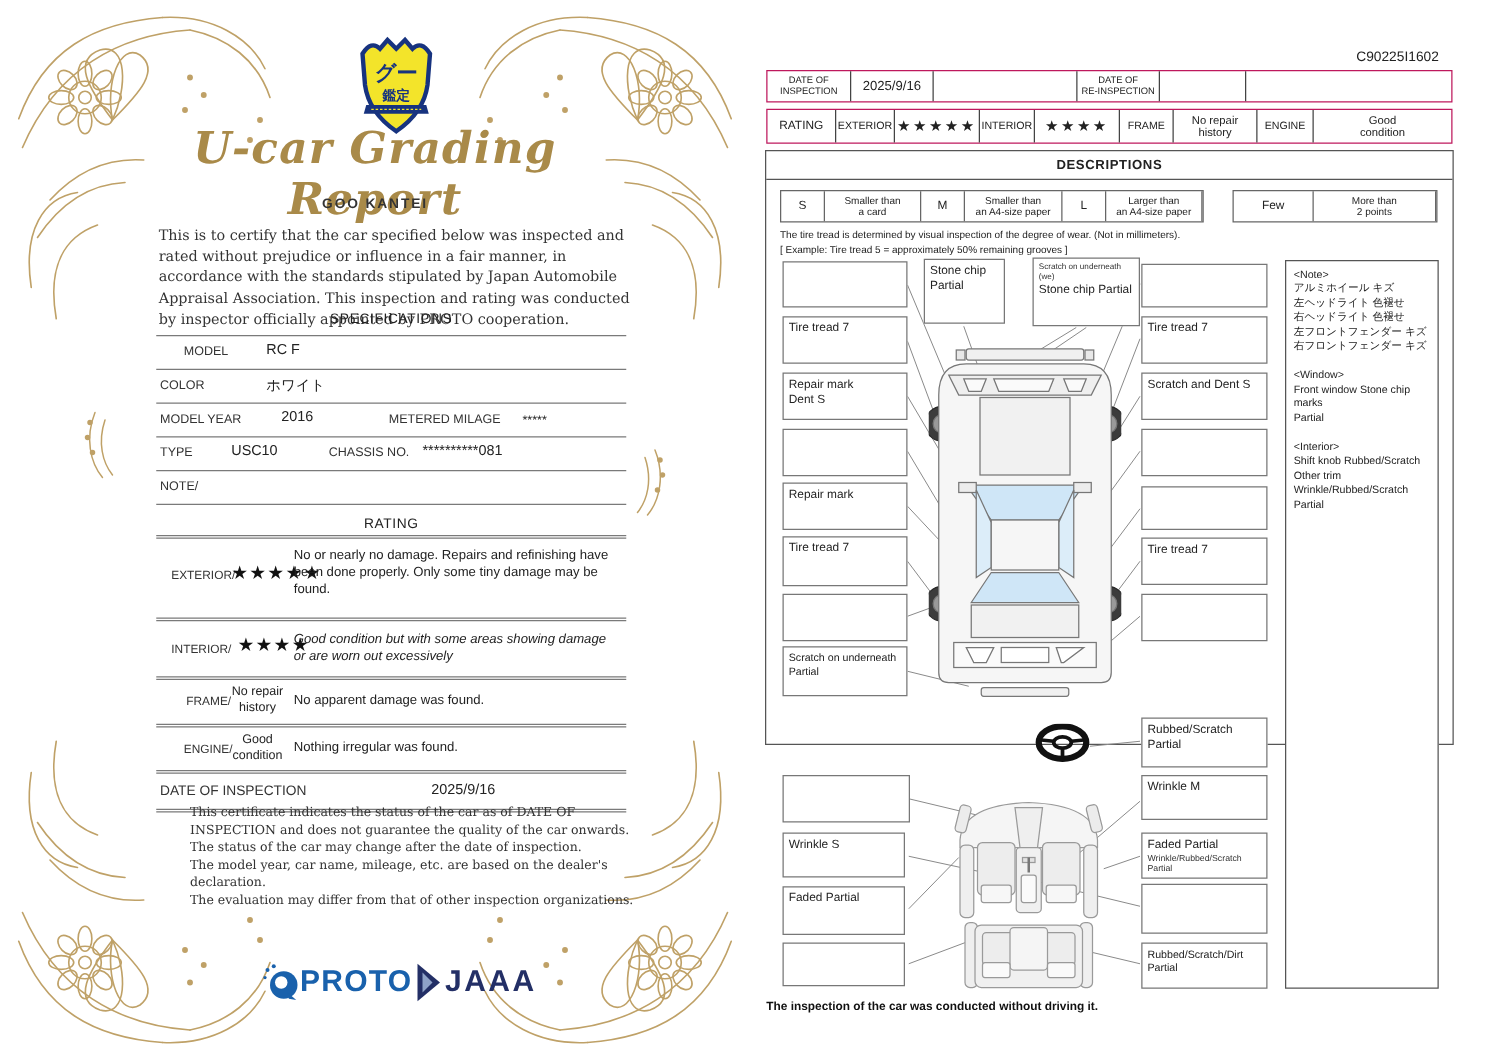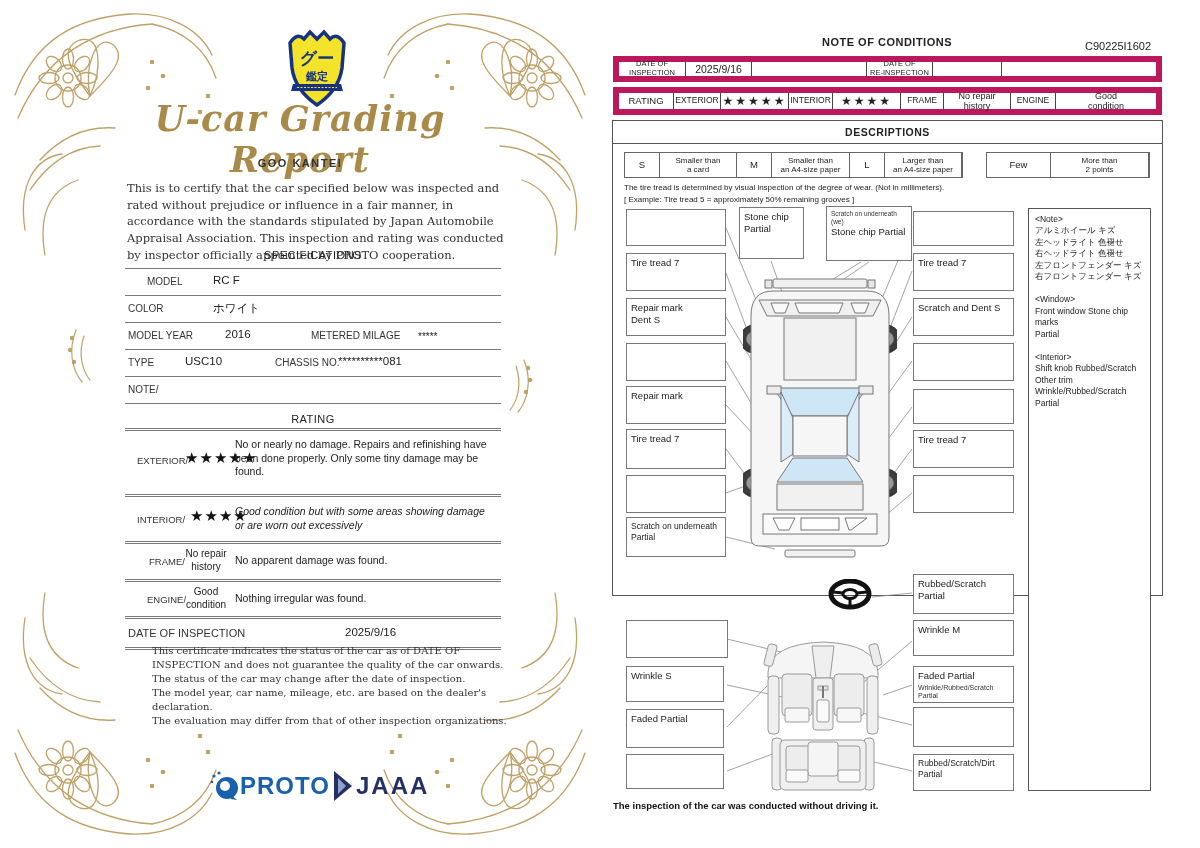"NOTE OF CONDITIONS" div.abs { html: <div>NOTE OF CONDITIONS</div> -> none }
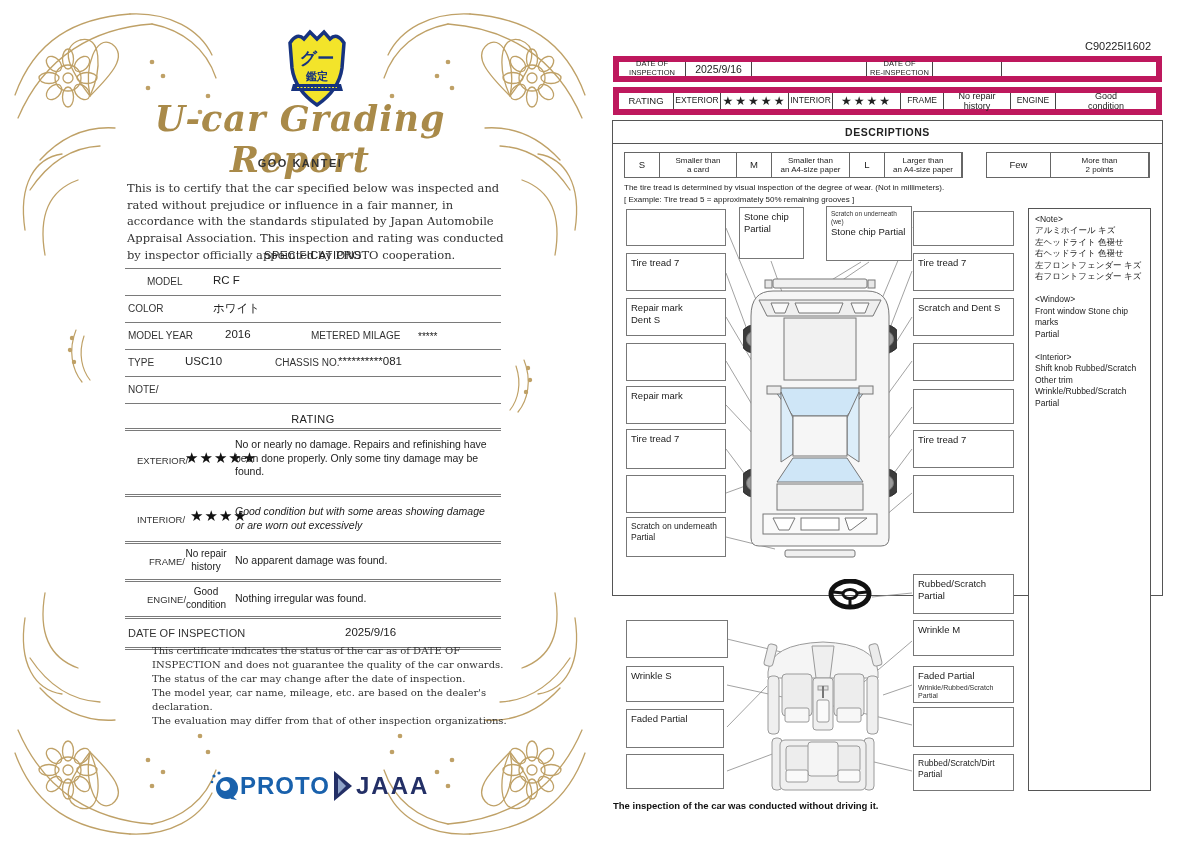"DATE OF" .tbl { border: 6px solid #be185d -> 1px solid #be185d }
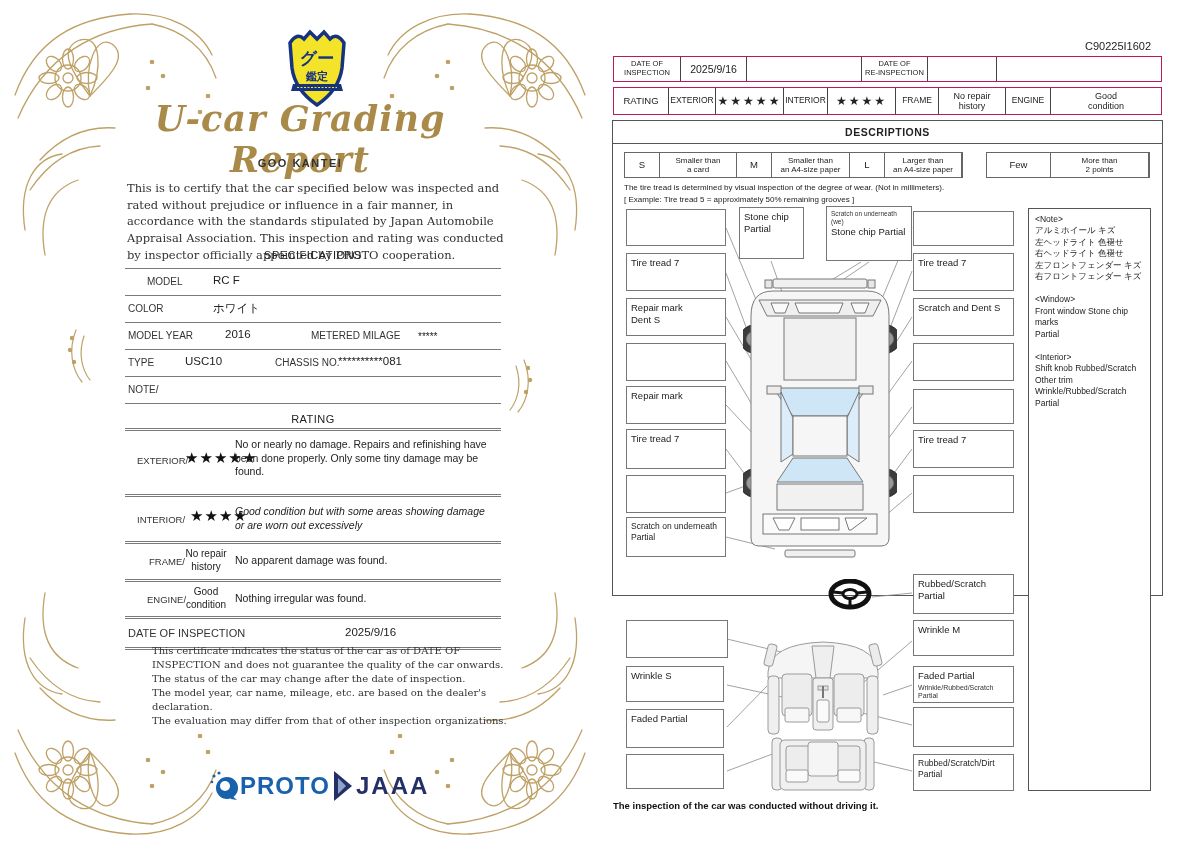"CHASSIS NO." span.slabel { margin-left: 12px -> none }
